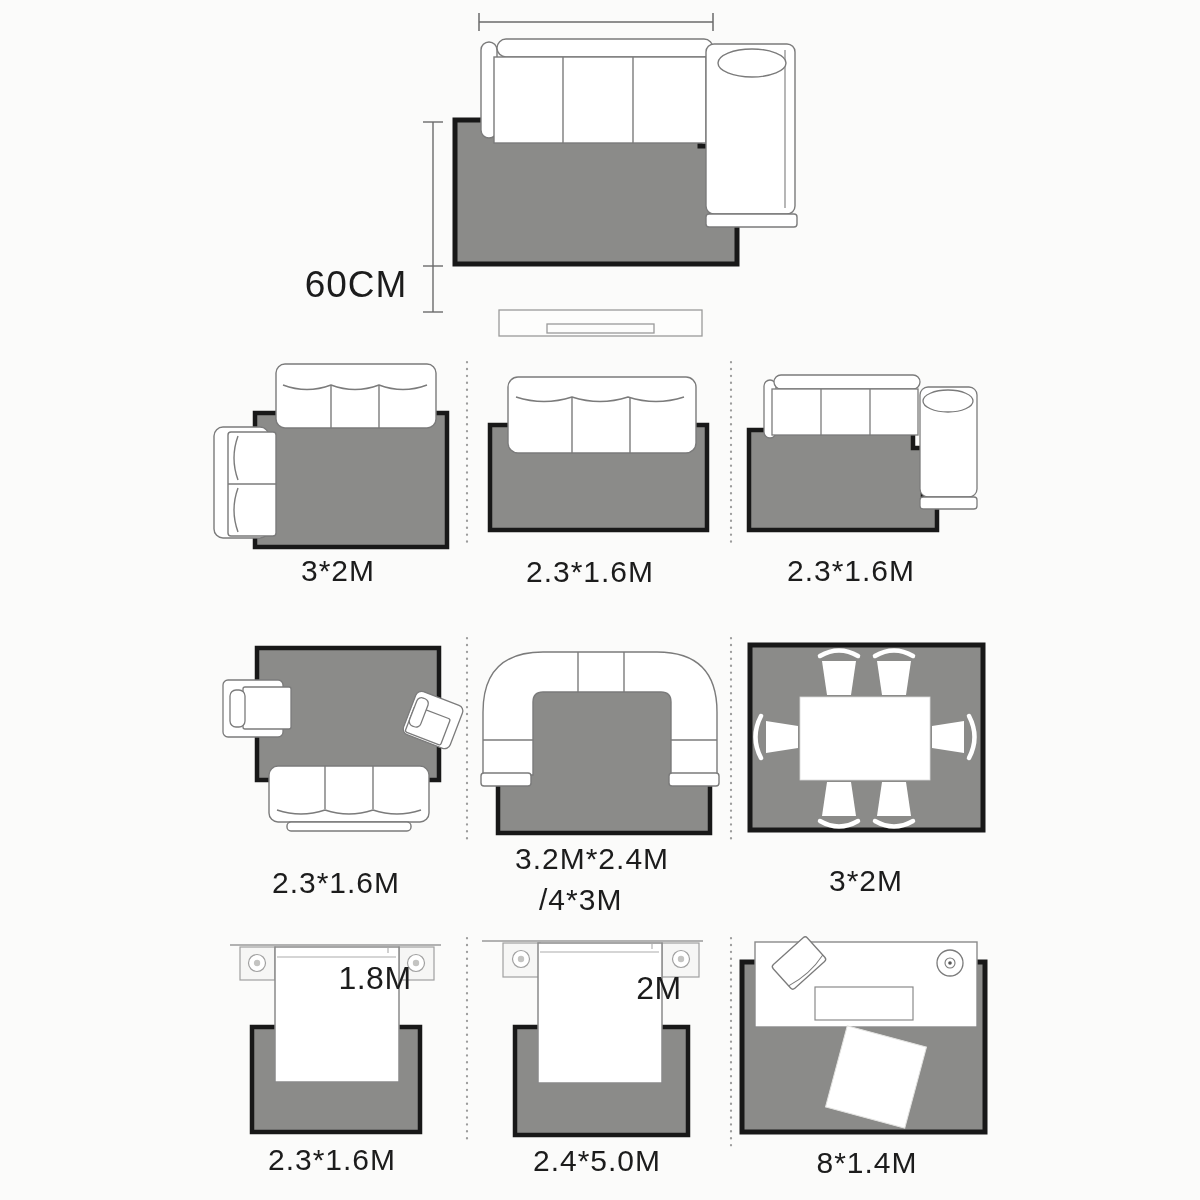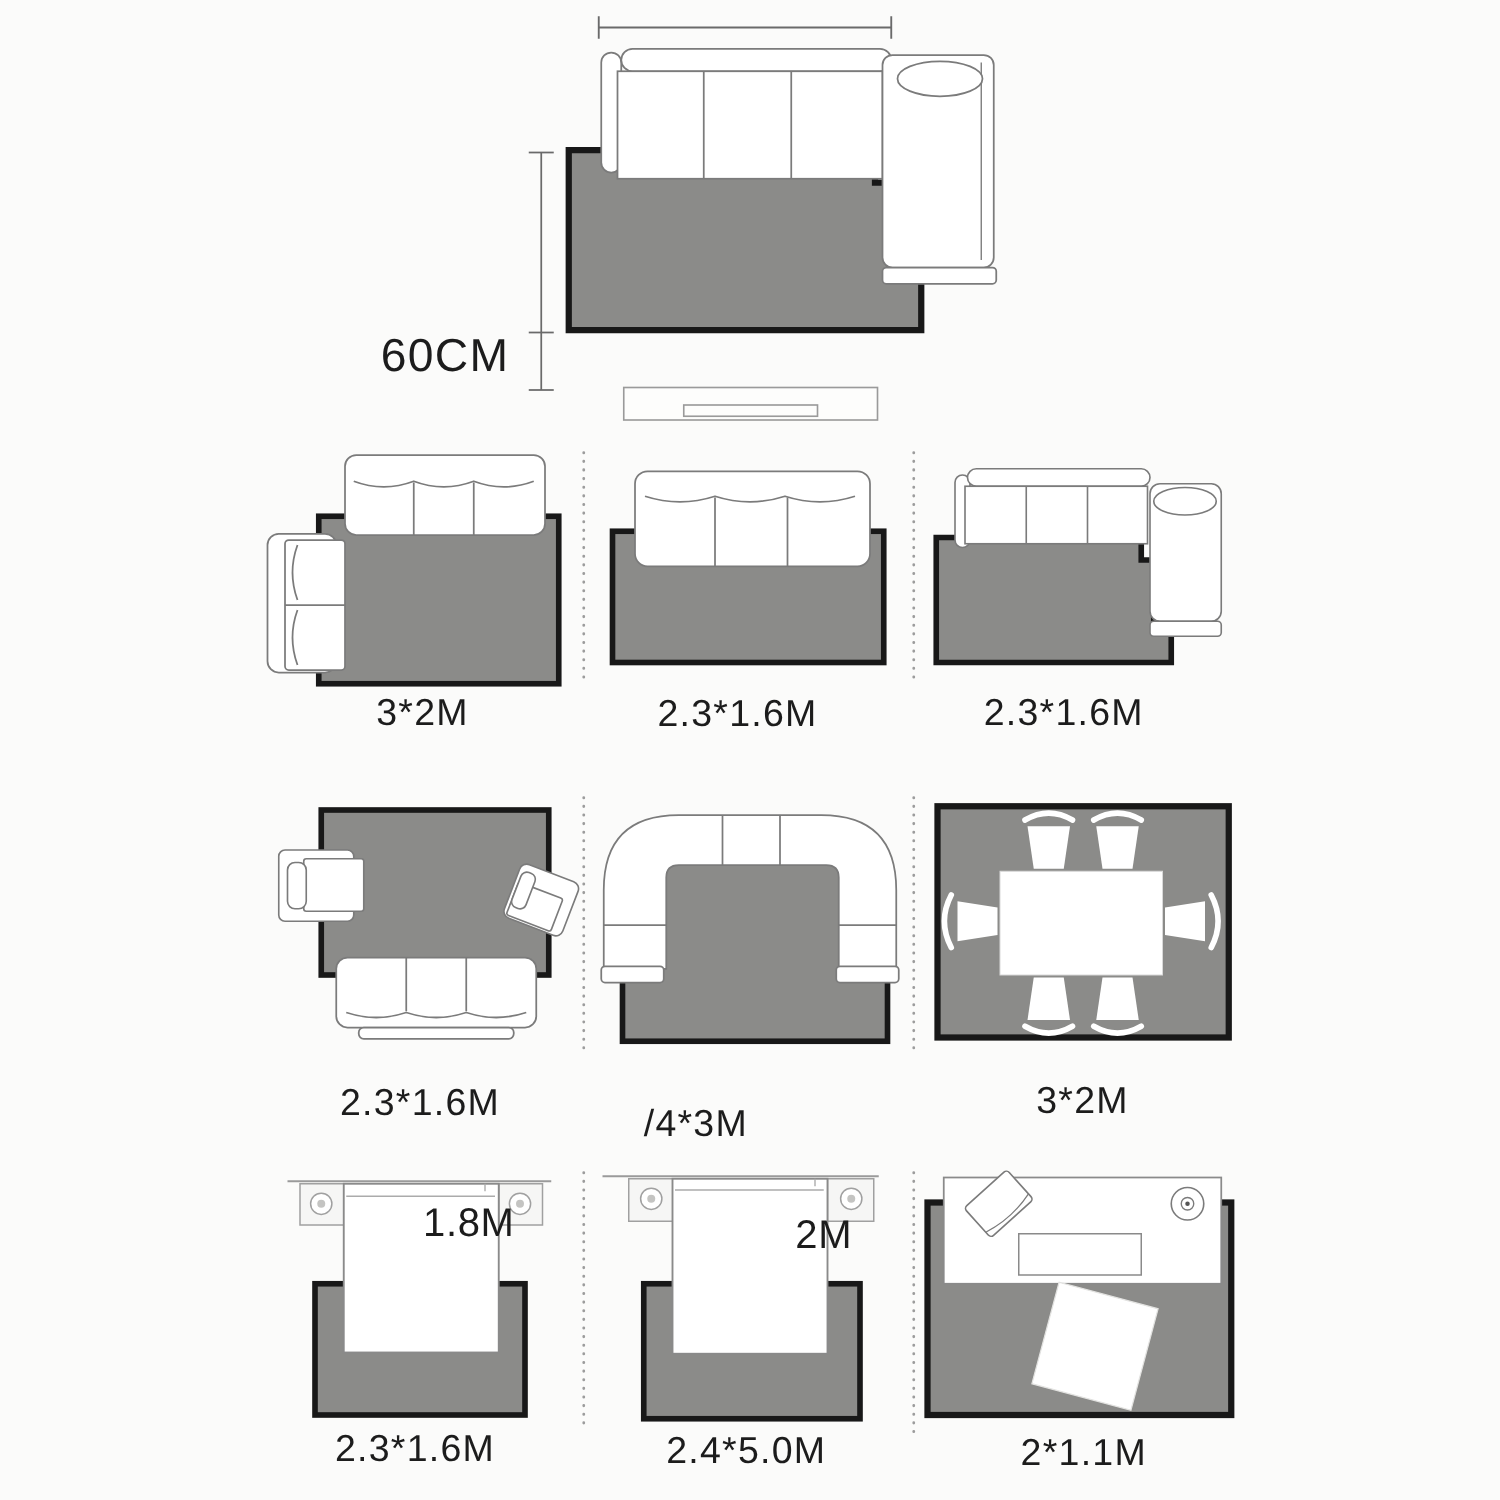"3.2M*2.4M" div.size-label { html: none -> <div>3.2M*2.4M</div> }
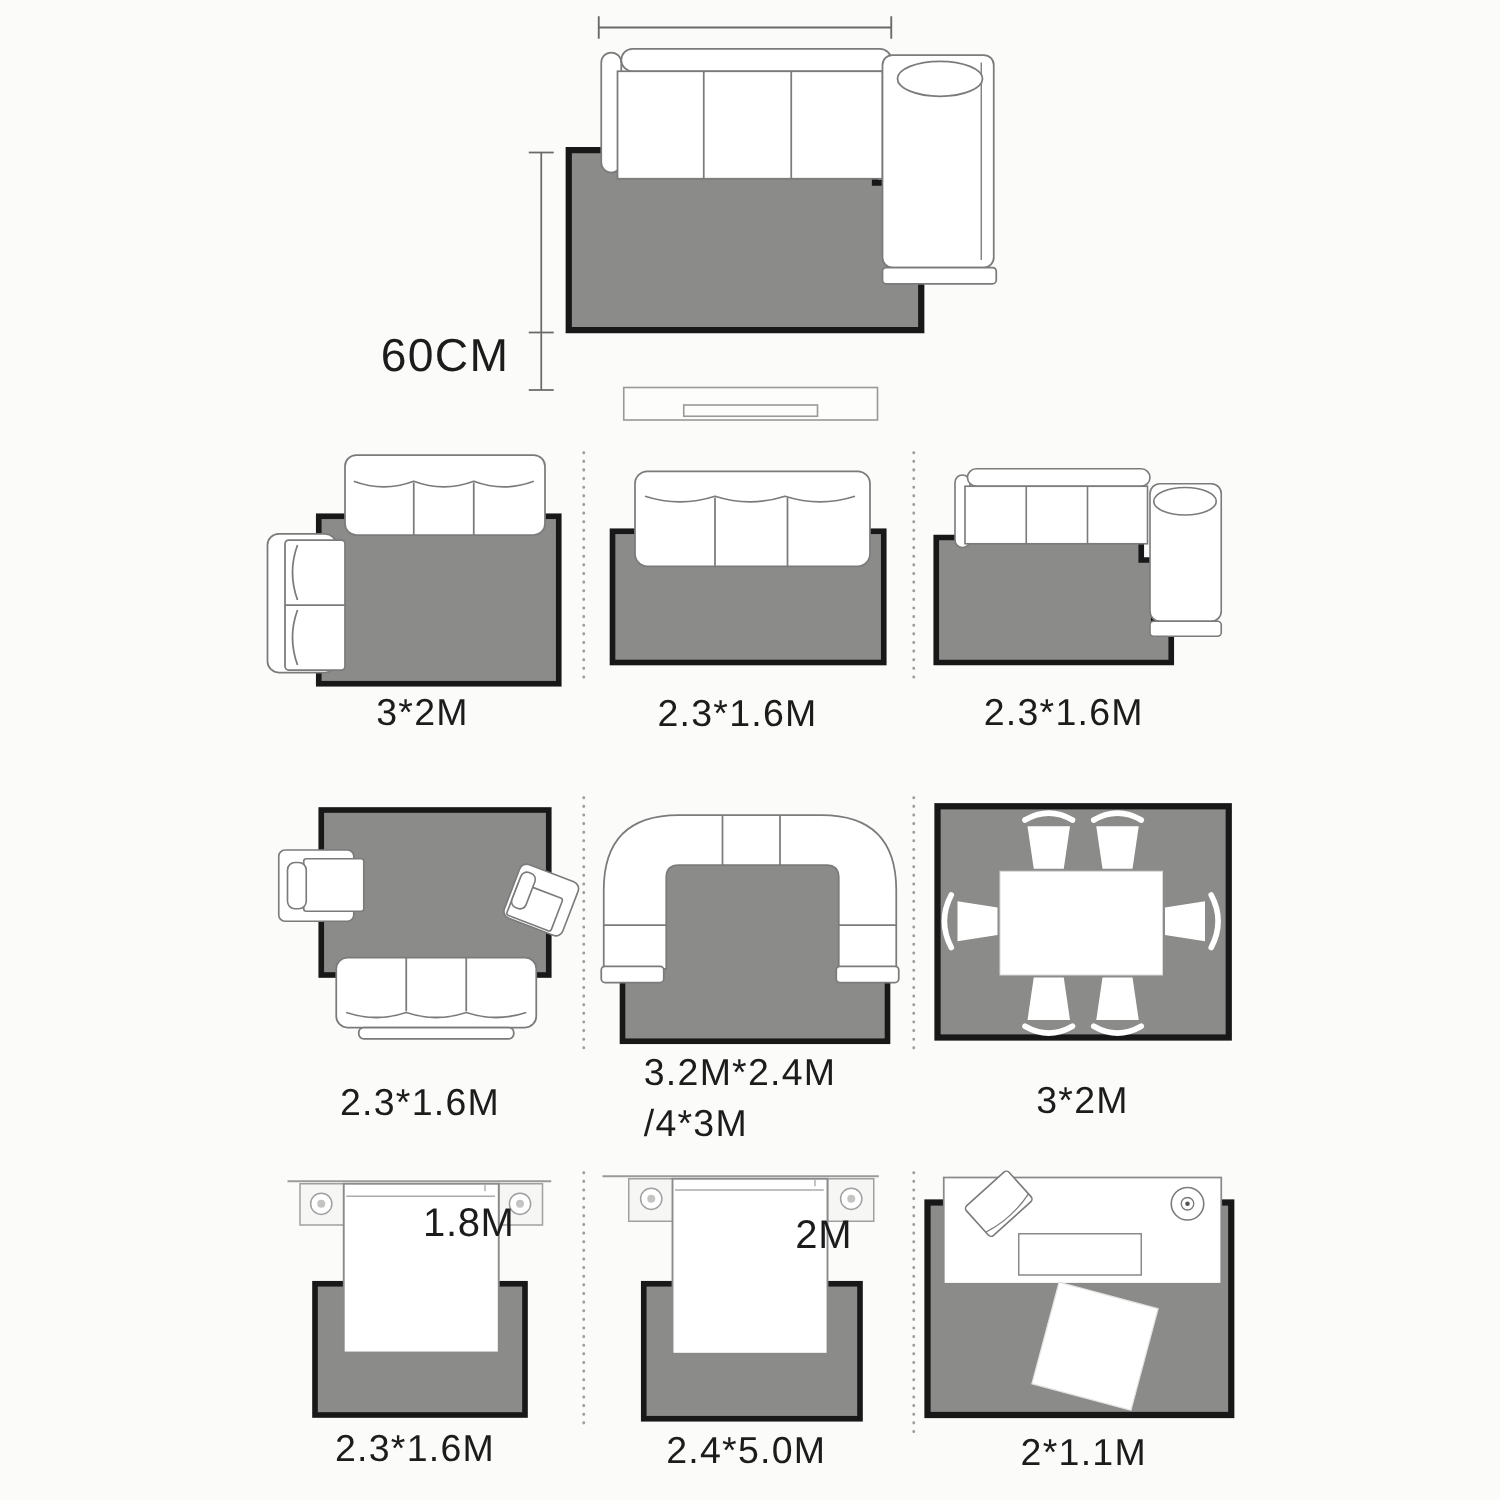"/4*3M" div.size-label { left: 515px -> 539px }
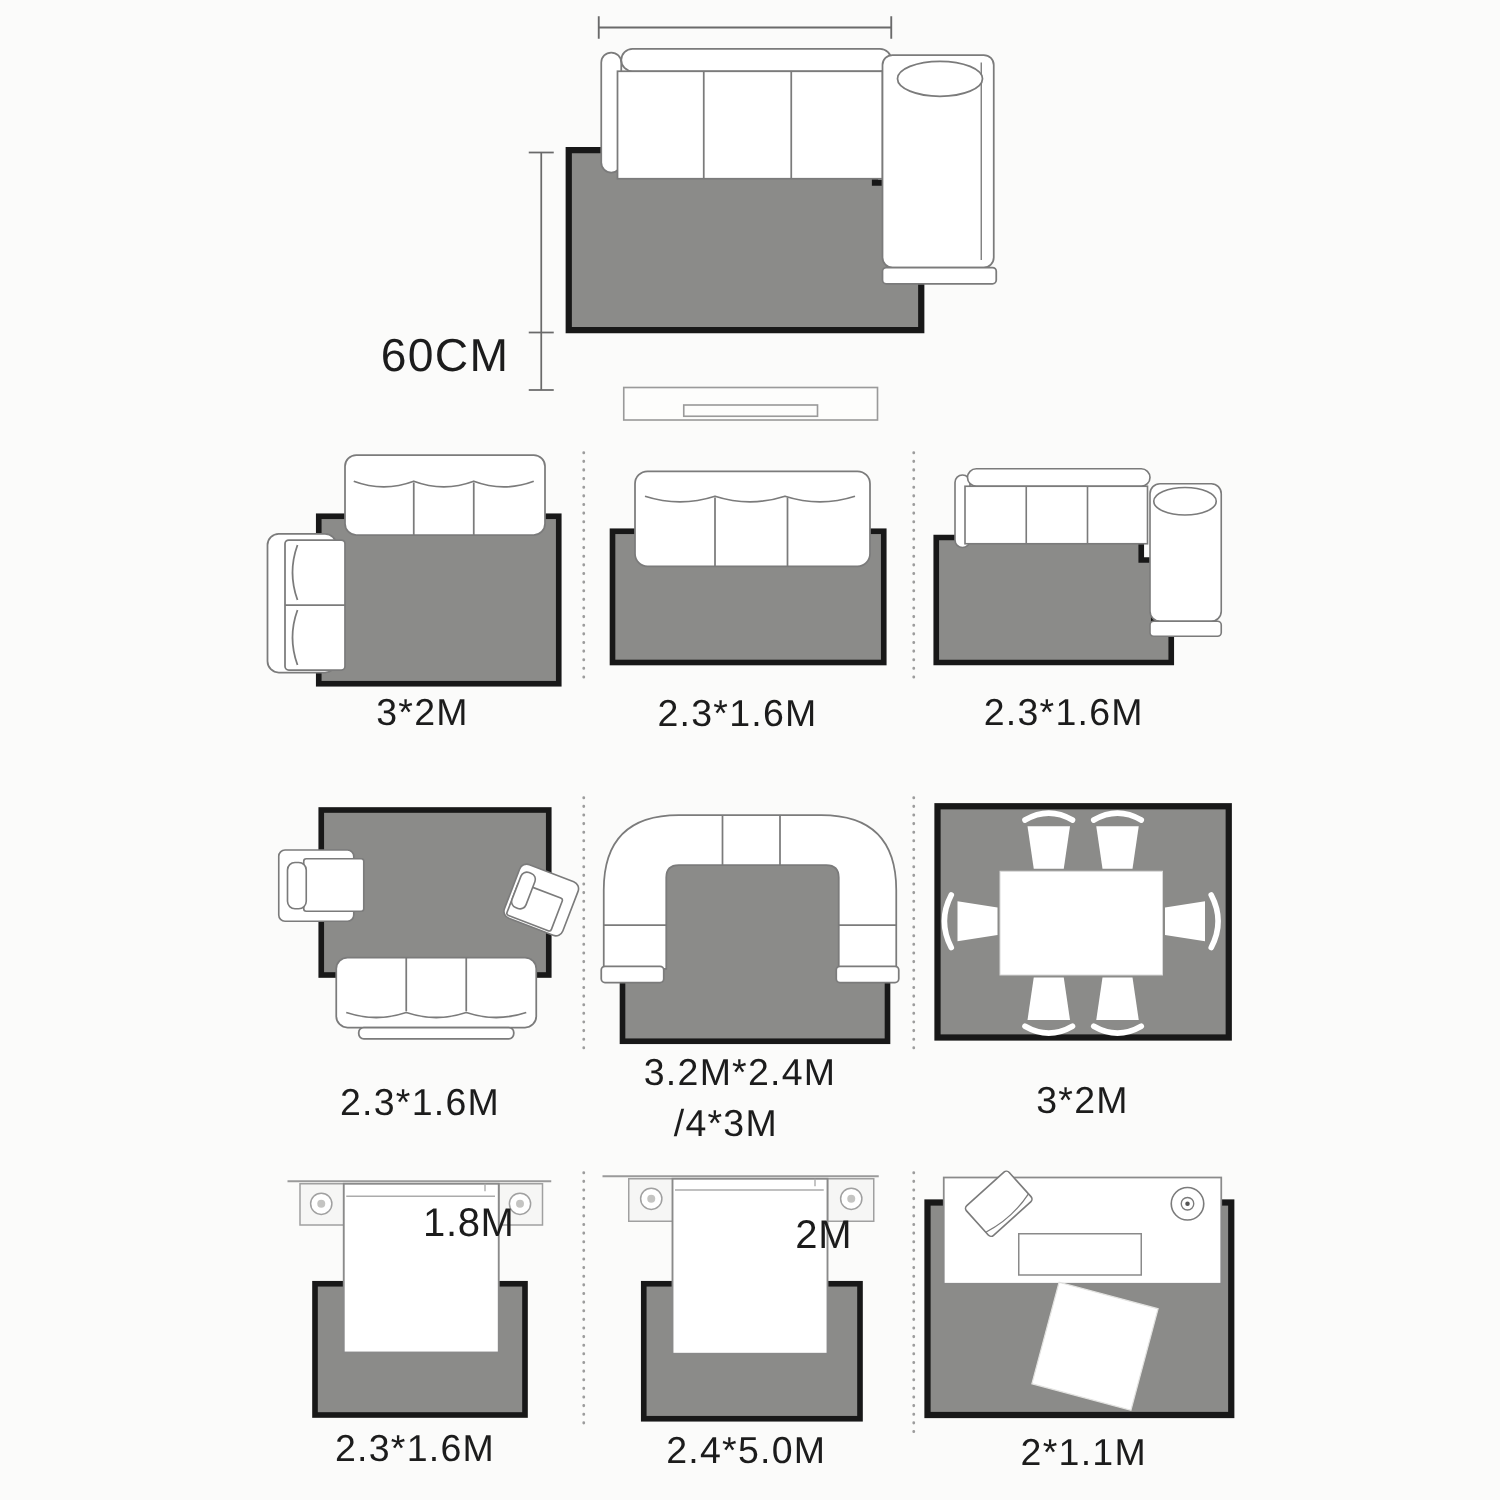"2*1.1M" div.size-label { text: 2*1.1M -> 8*1.4M }
